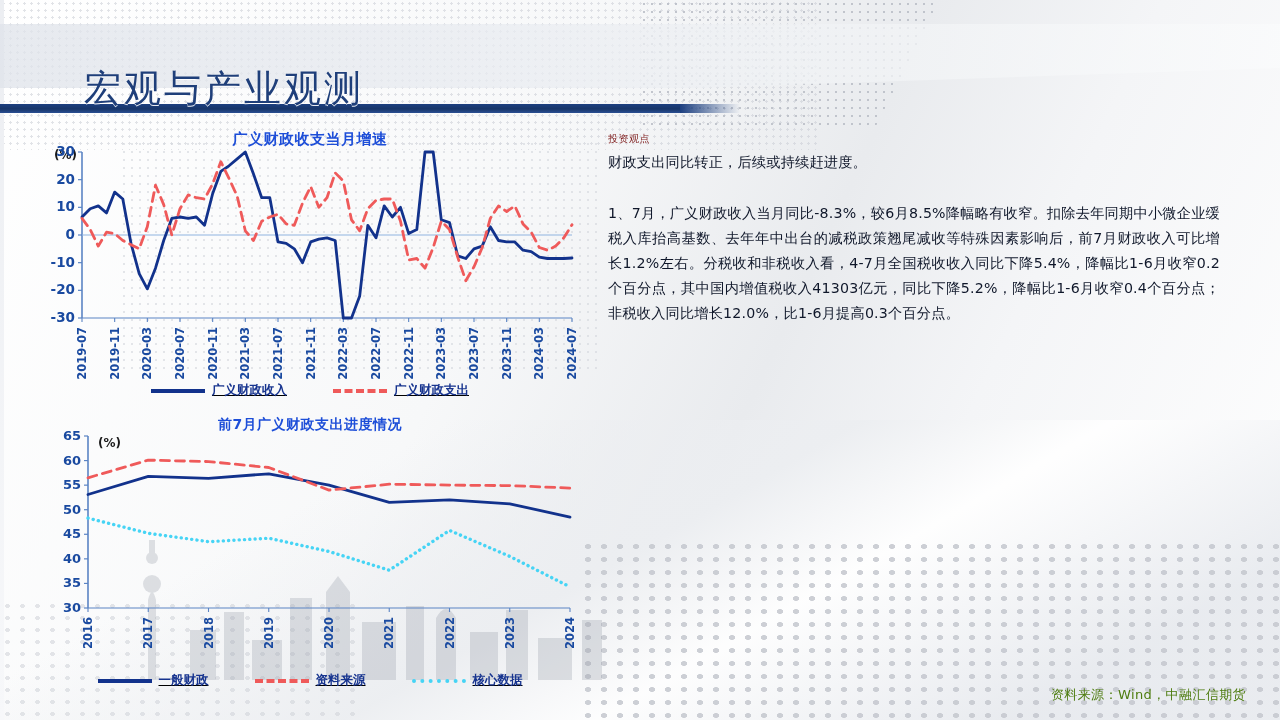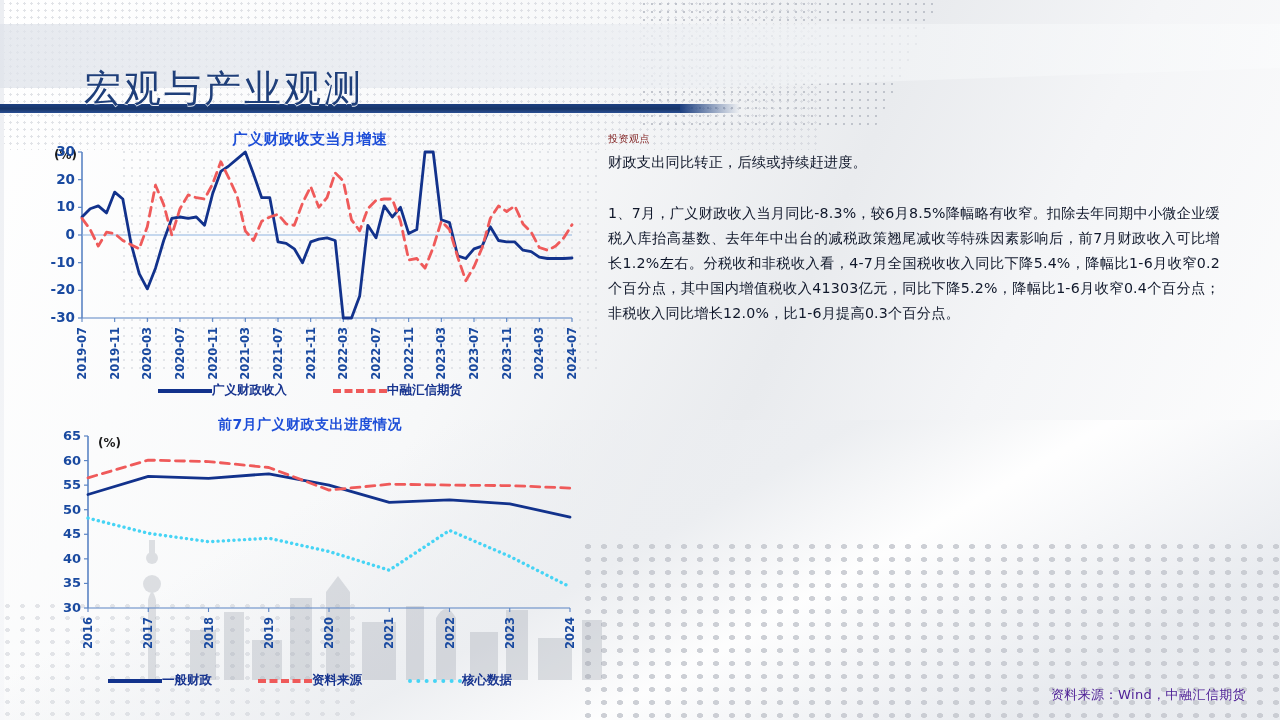"广义财政收入" .lg-item { gap: none -> 7px; text-decoration: none -> underline }
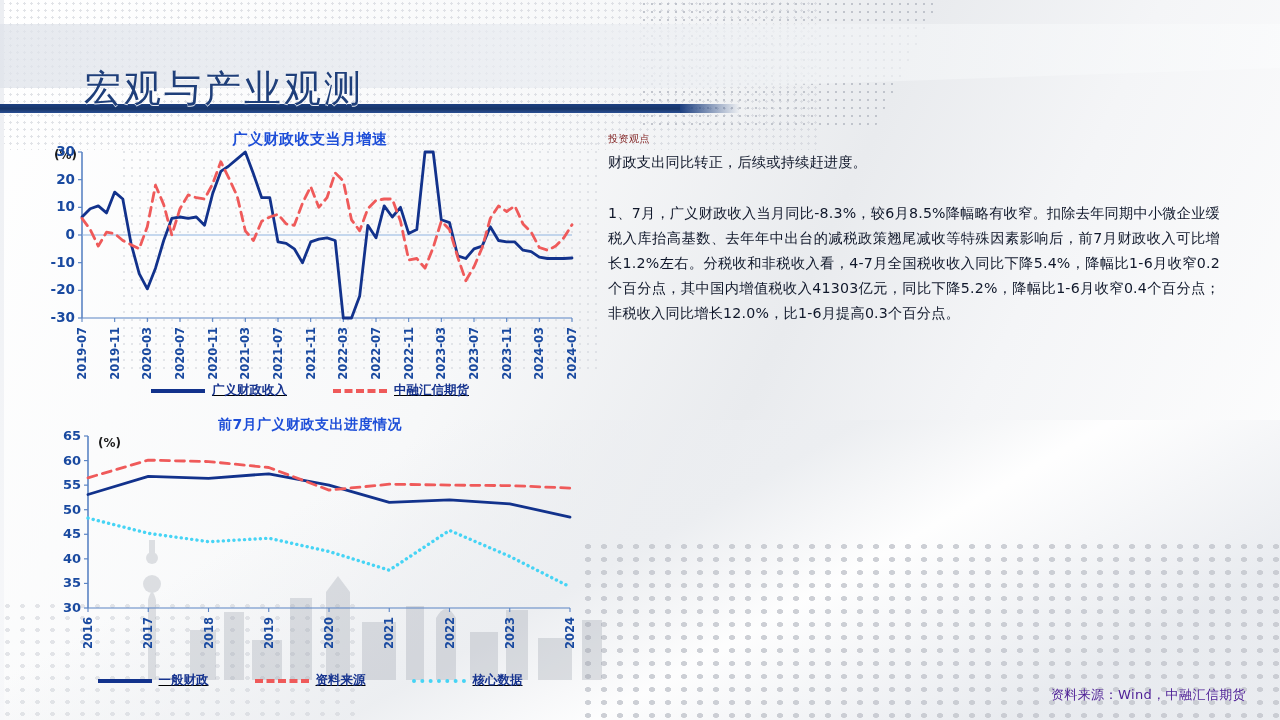"中融汇信期货" span.lg-label { text: 中融汇信期货 -> 广义财政支出 }
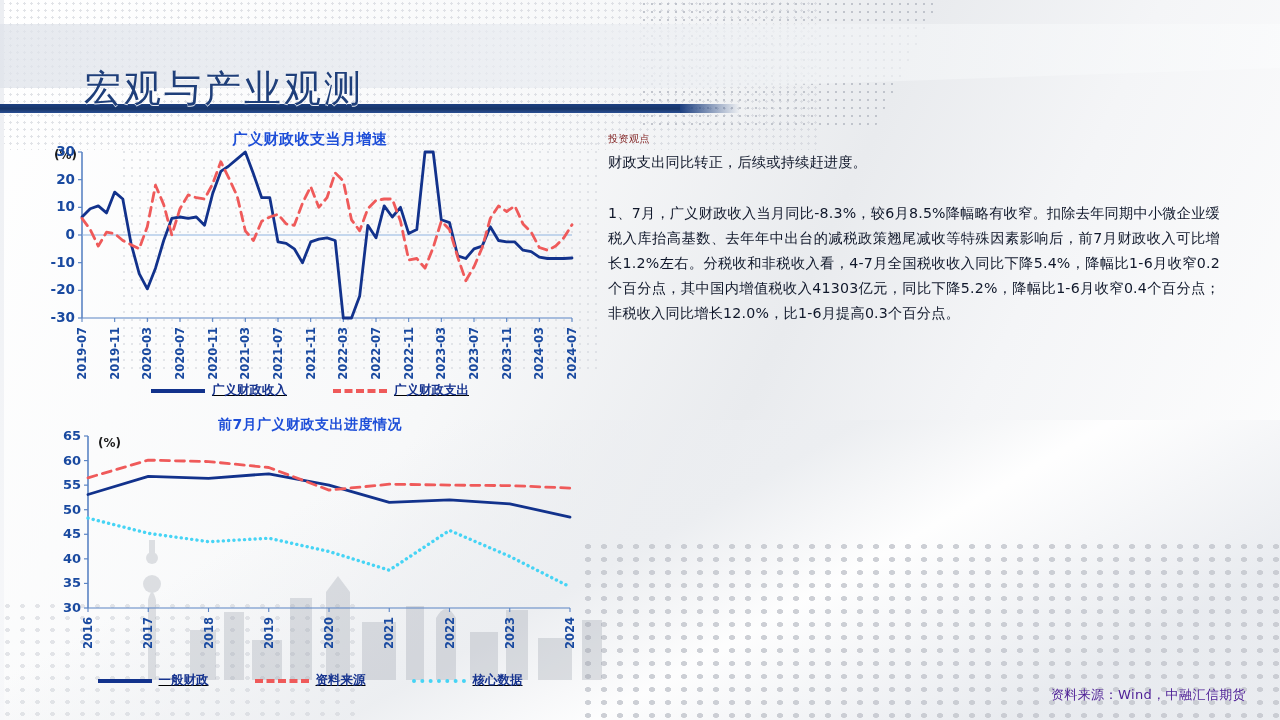"资料来源：Wind，中融汇信期货" .footer-src { color: #4c1d95 -> #4d7c0f }
